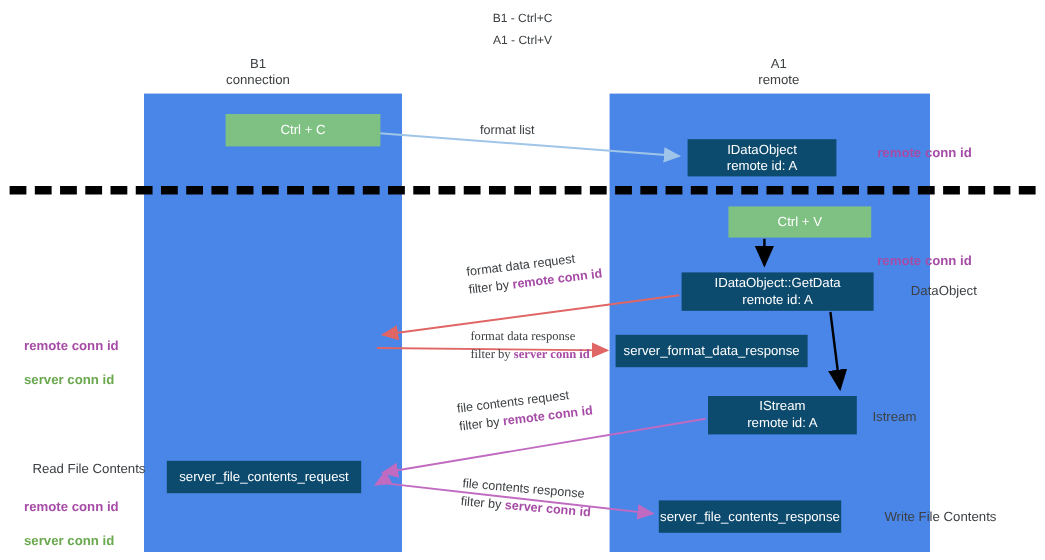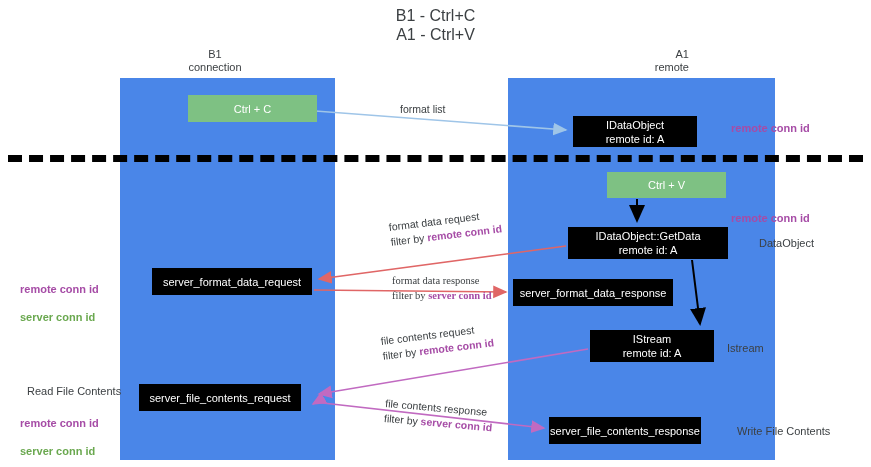"B1 - Ctrl+C" .title { font-size: 16px -> 10px }
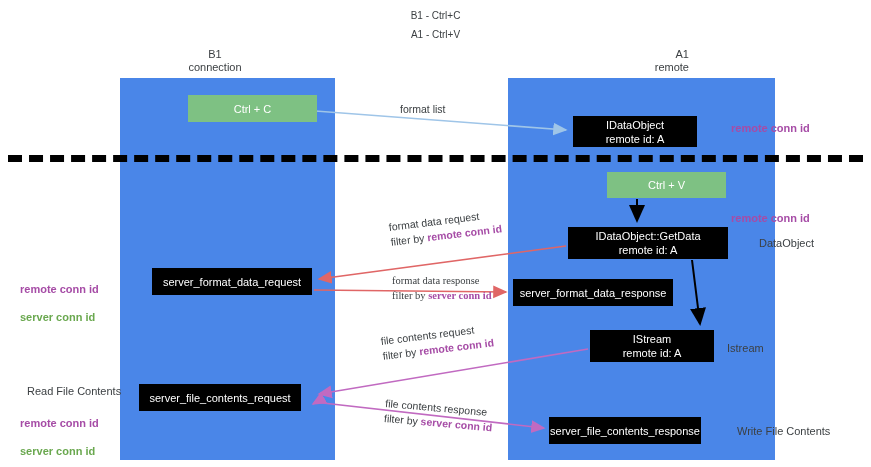"A1" #head-a1 { left: 539px -> 574px; text-align: right -> none }
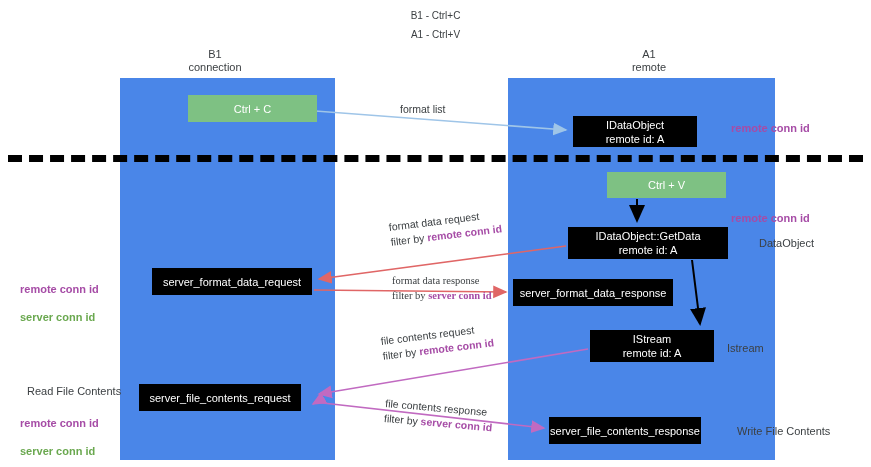"IDataObject" .orange { background: #000000 -> #0c4a6e }
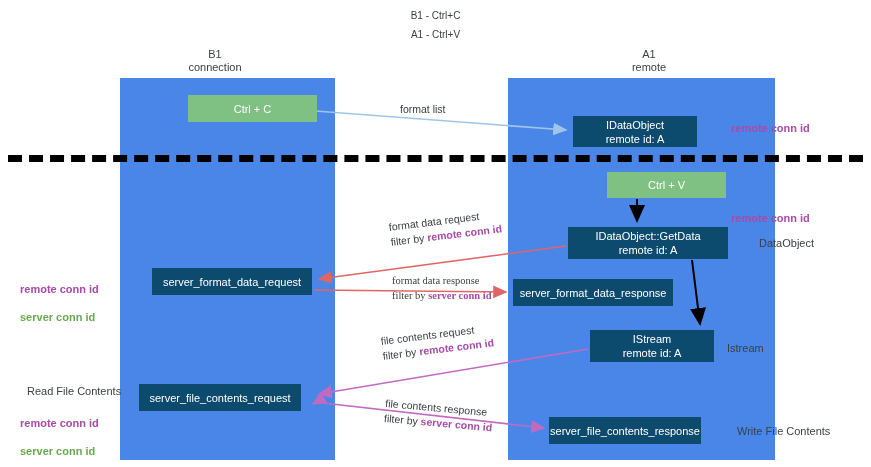"server_format_data_request" div.node { html: <div>server_format_data_request</div> -> none }
